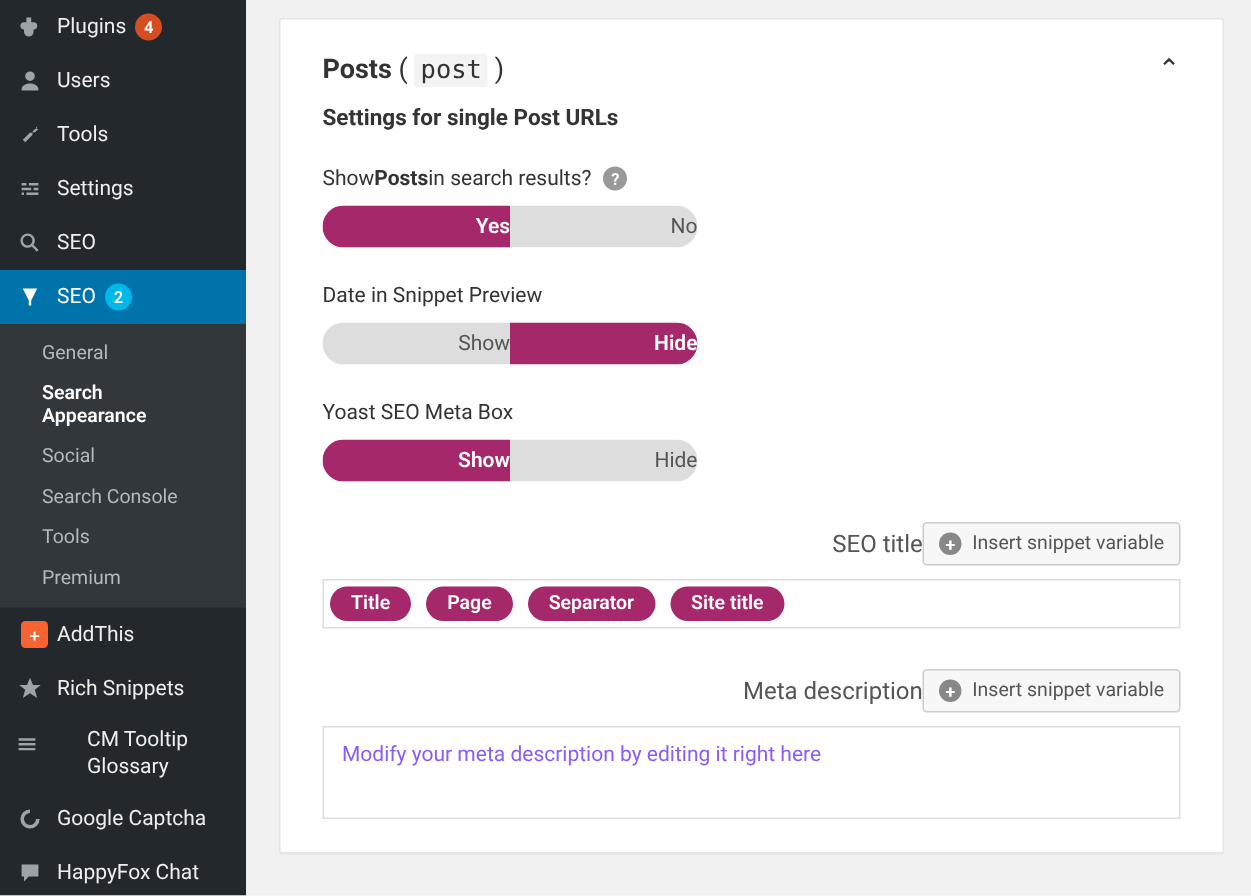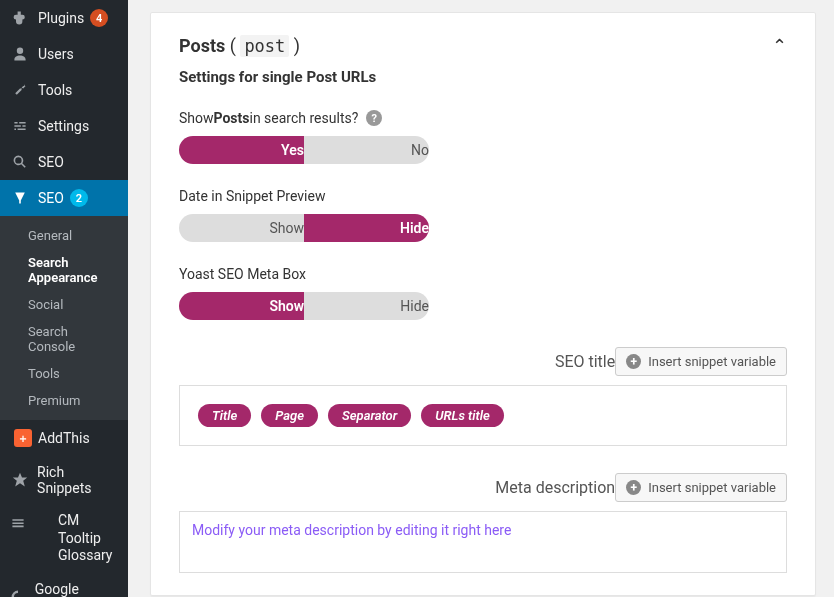"Plugins" .sidebar { width: 128px -> 164px }
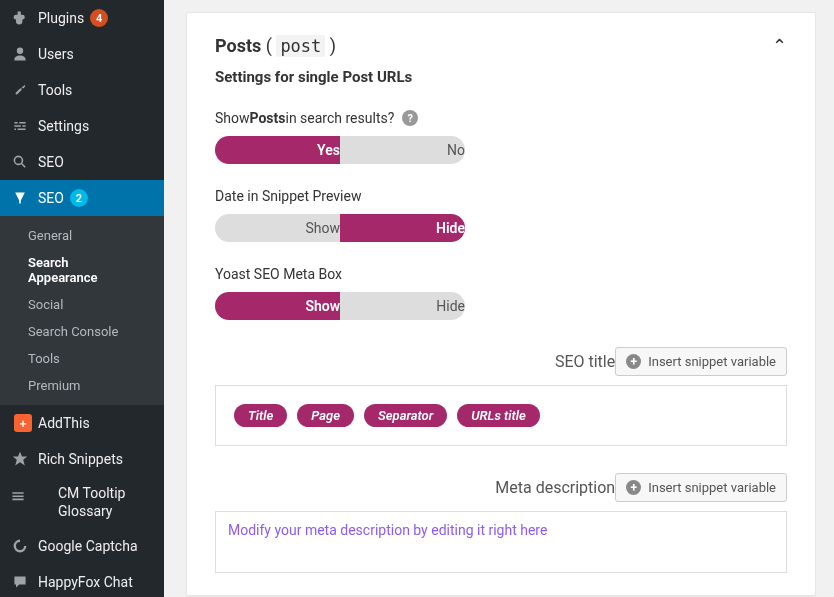"Title" .pill-box { font-style: italic -> none; padding: 18px -> 4px }
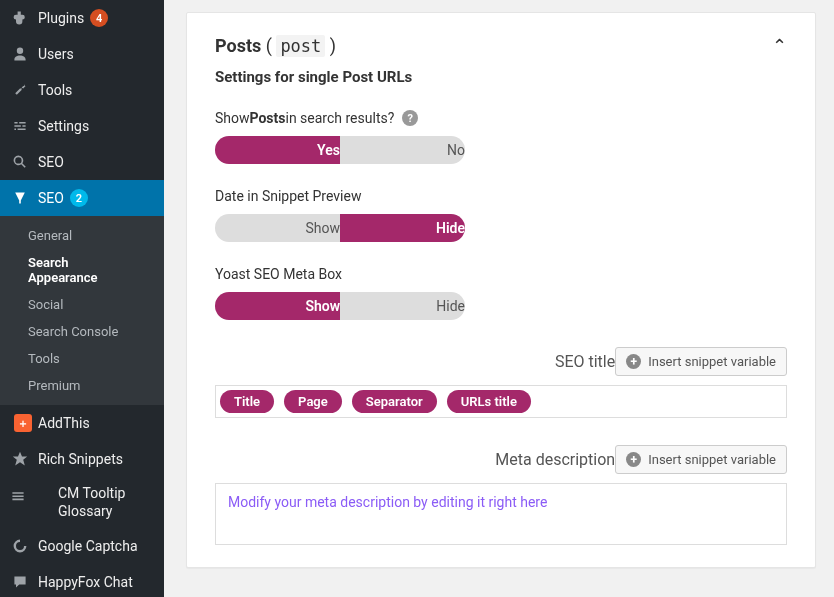"URLs title" span.pill { text: URLs -> Site }
